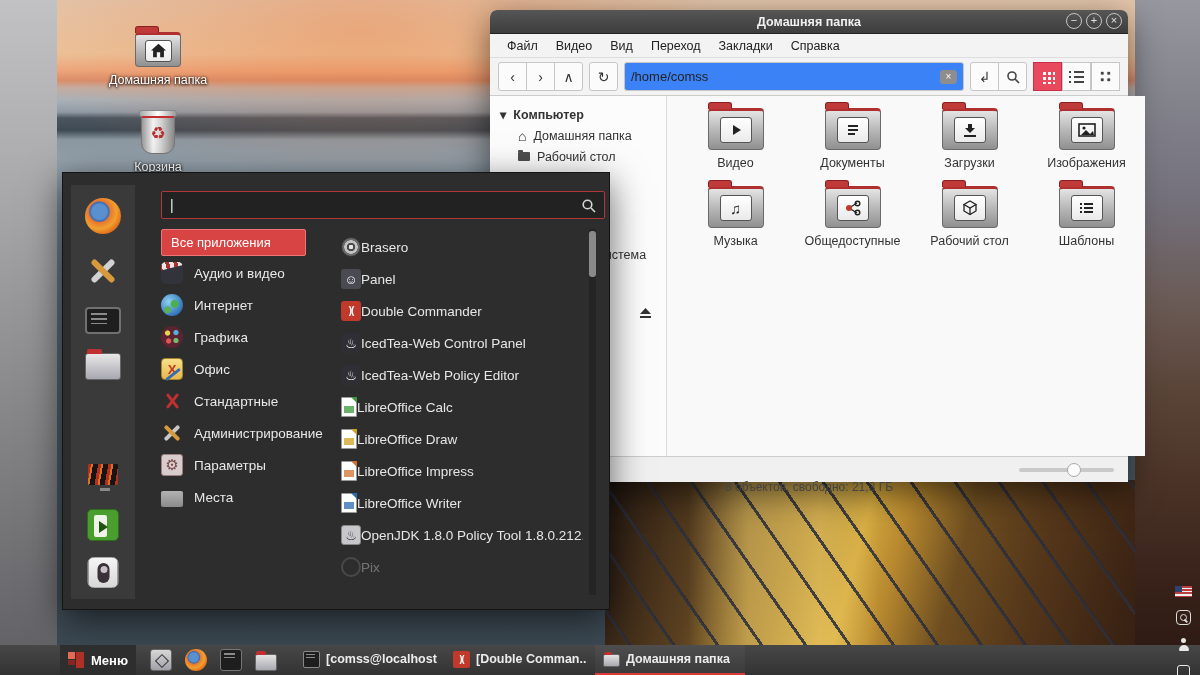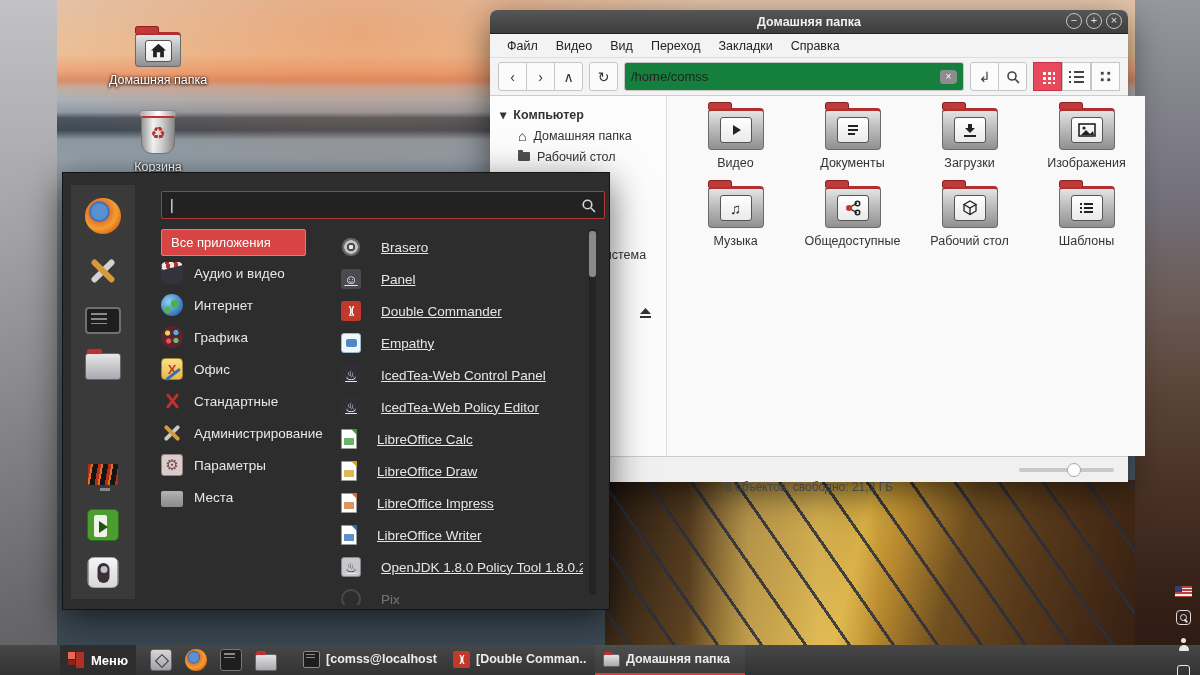"/home/comss" .pathbar { background: #15803d -> #3b82f6 }
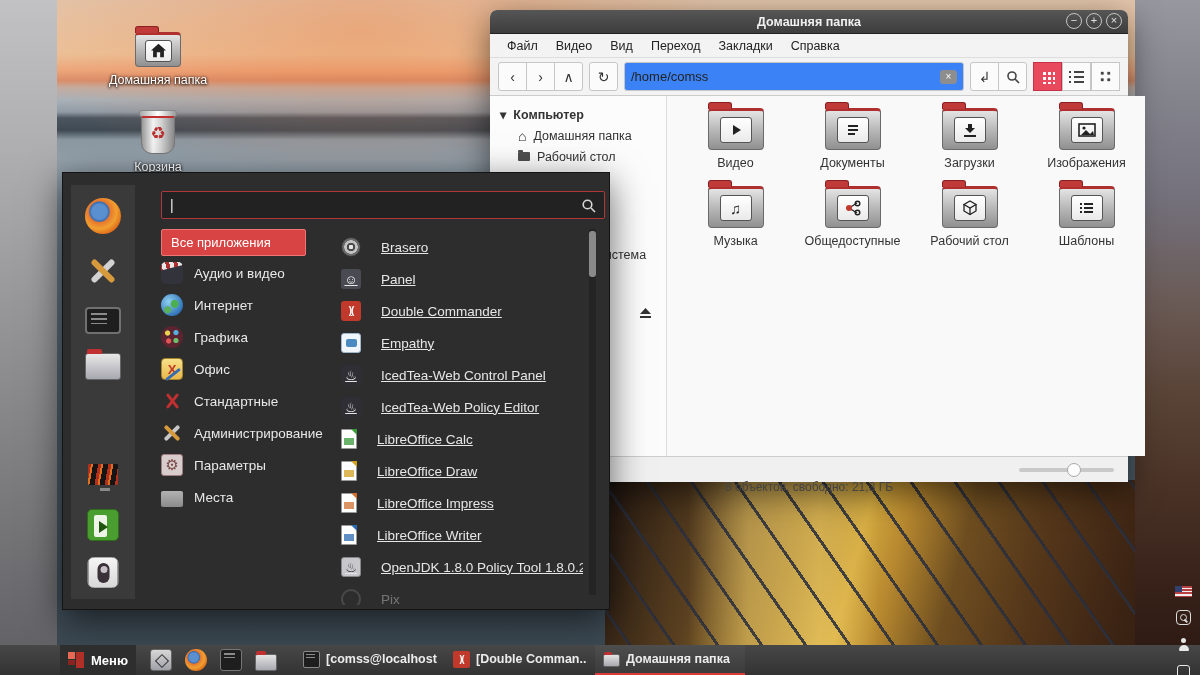"Brasero" .app-row { gap: 20px -> 0; text-decoration: underline -> none }
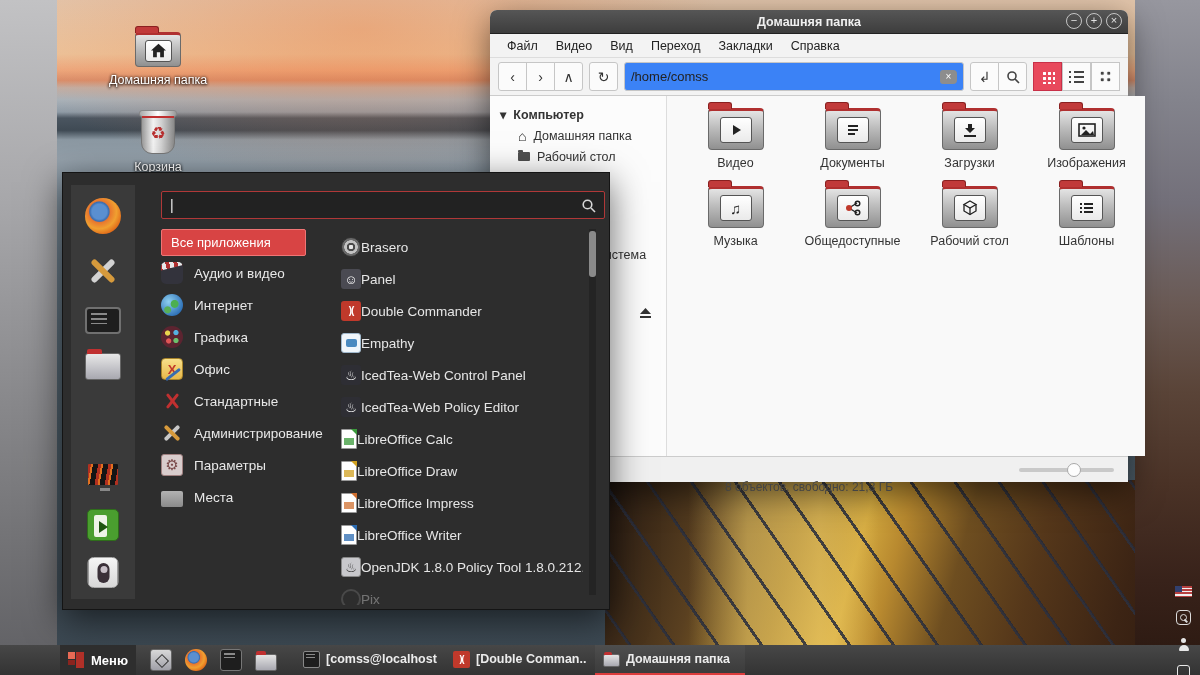"Empathy" div.app-row { html: <div> <span></span> <span>Empathy</span> </div> -> none }
